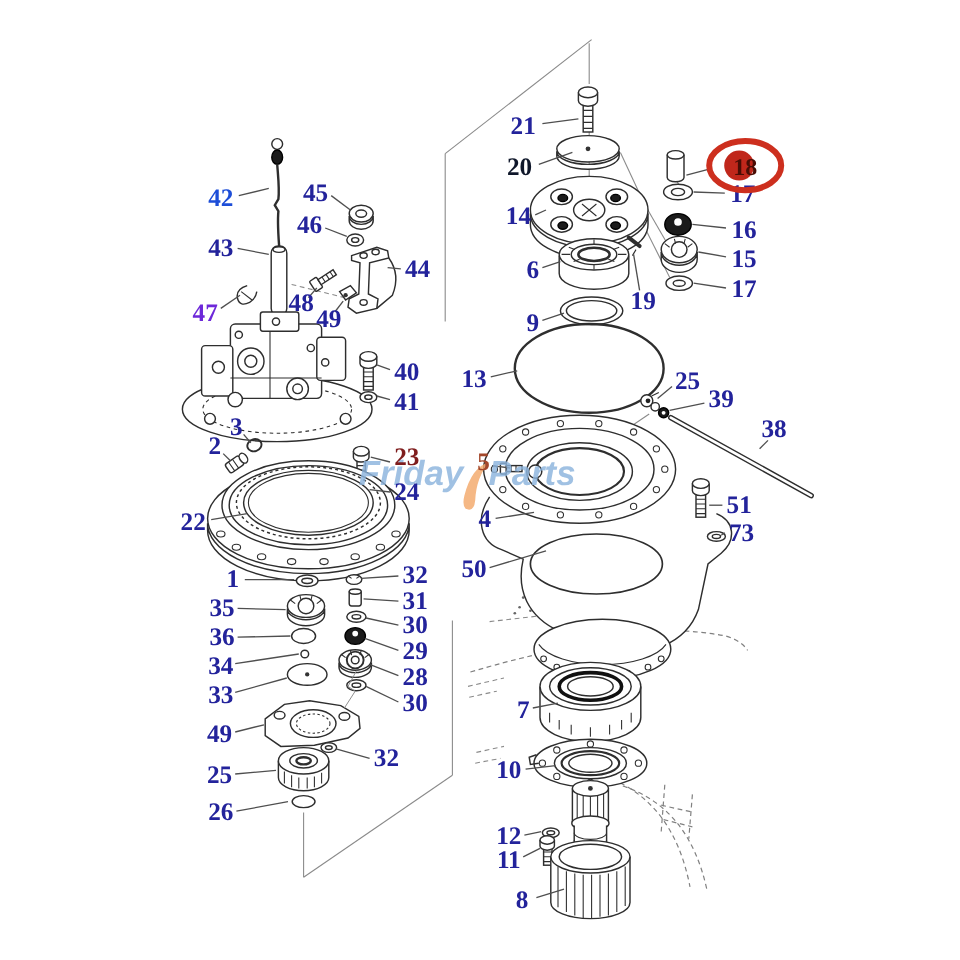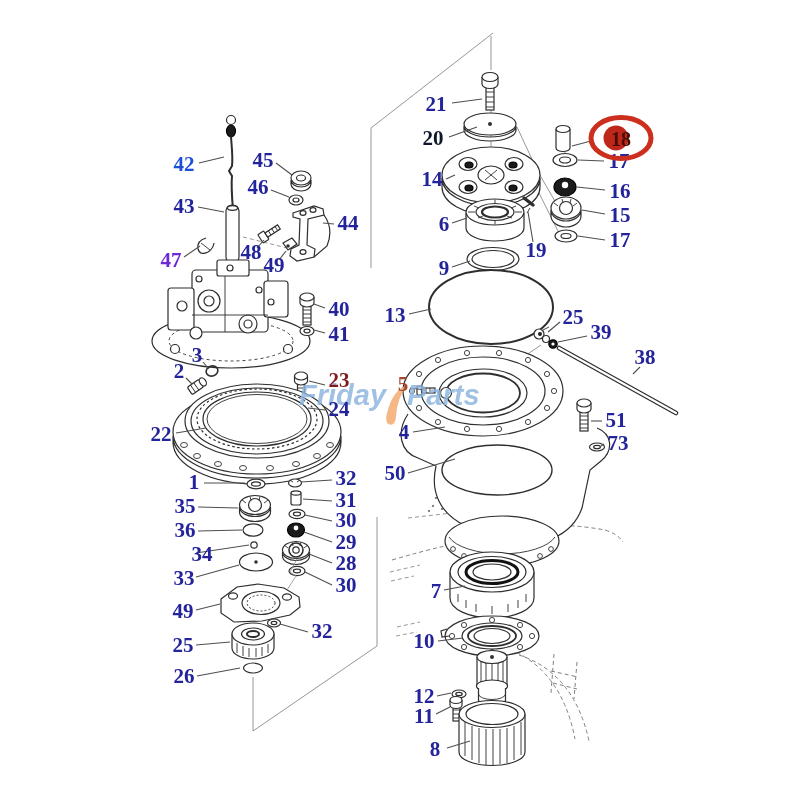"34" div.callout { margin-left: 18px -> none }
